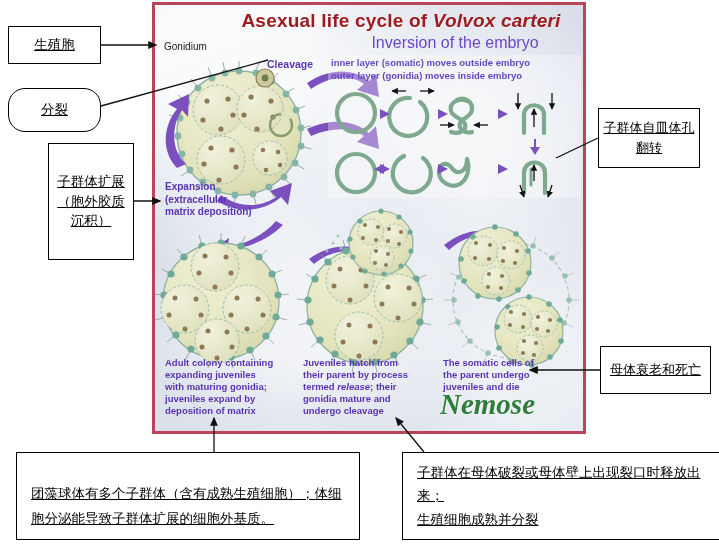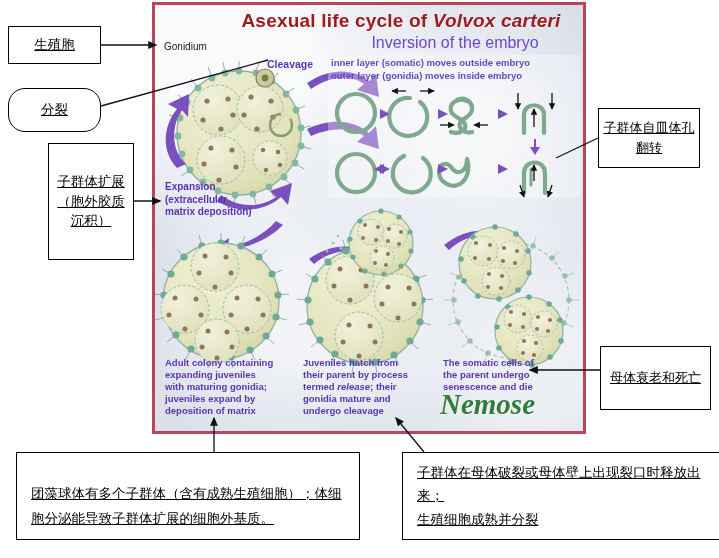"The somatic cells of" div.lbl { text: senescence -> juveniles }
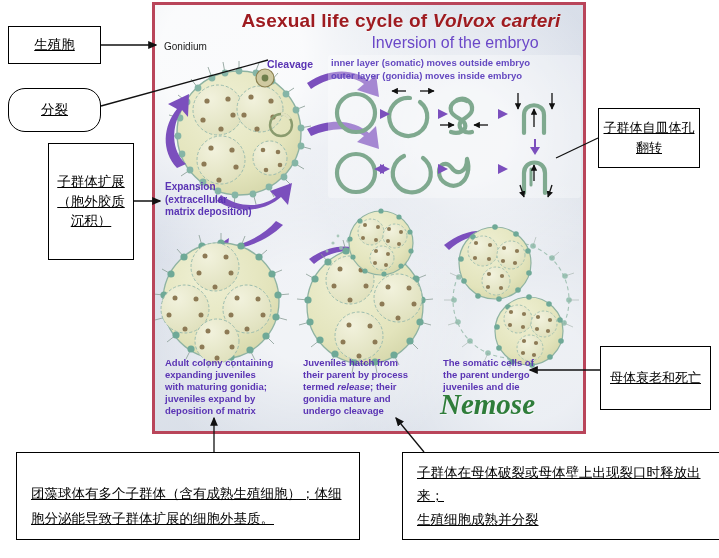"母体衰老和死亡" #anno-senescence { height: 64px -> 48px }
